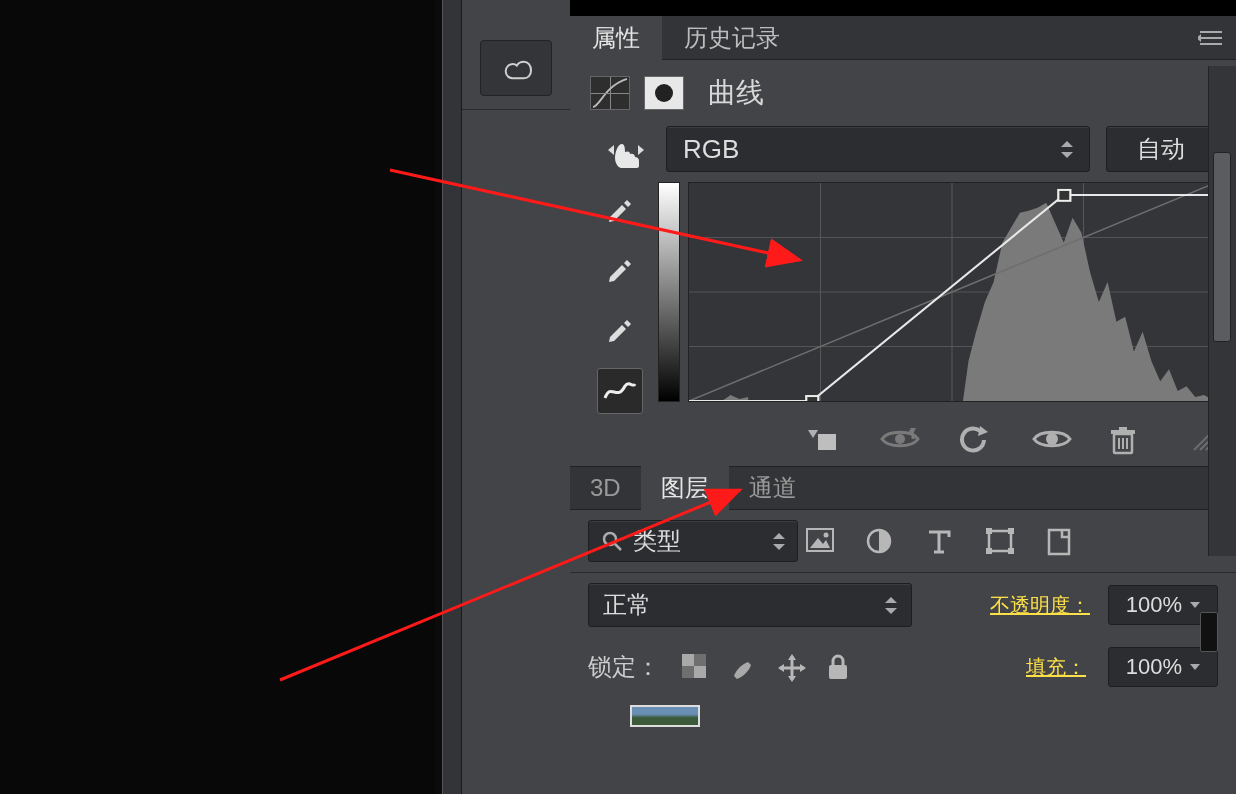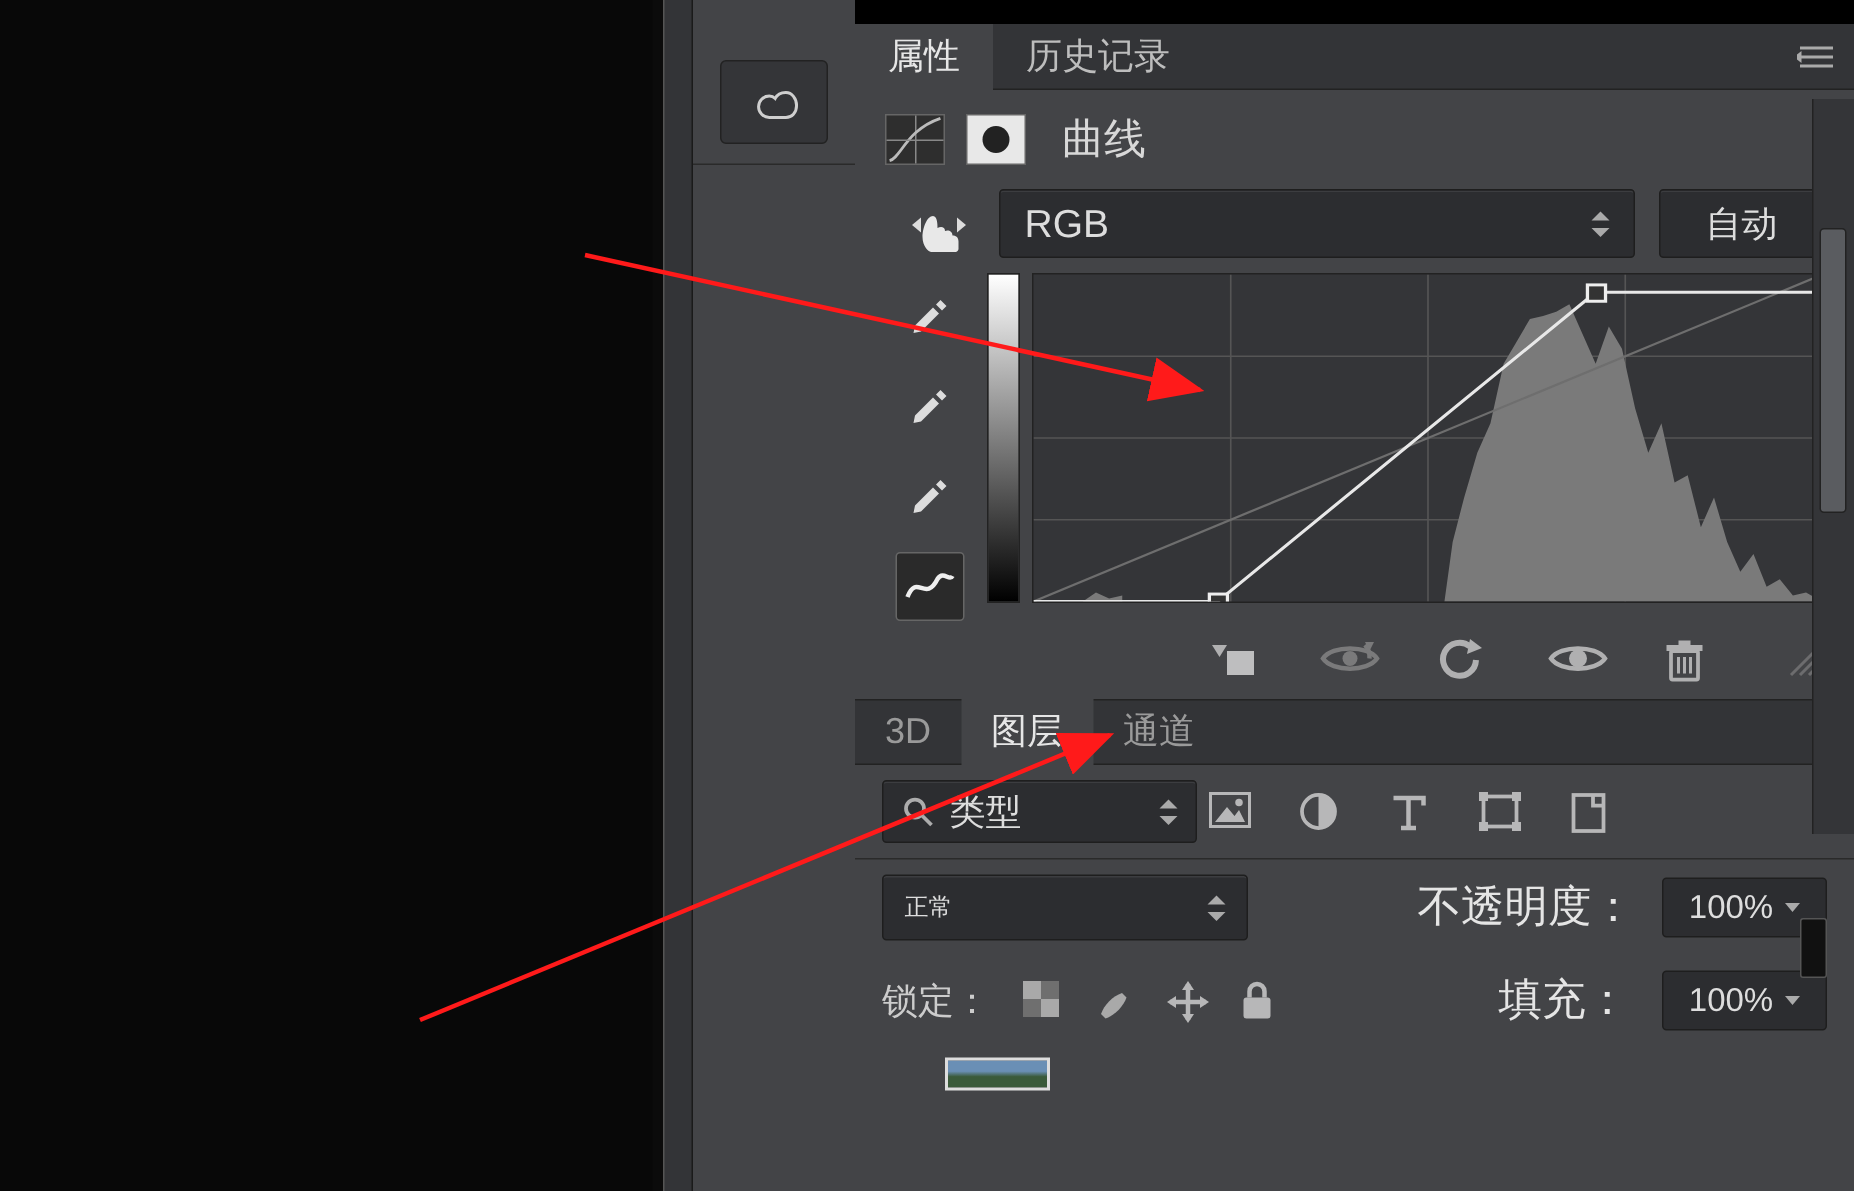"正常" .blend-dd { font-size: 16px -> 24px; width: 244px -> 324px }
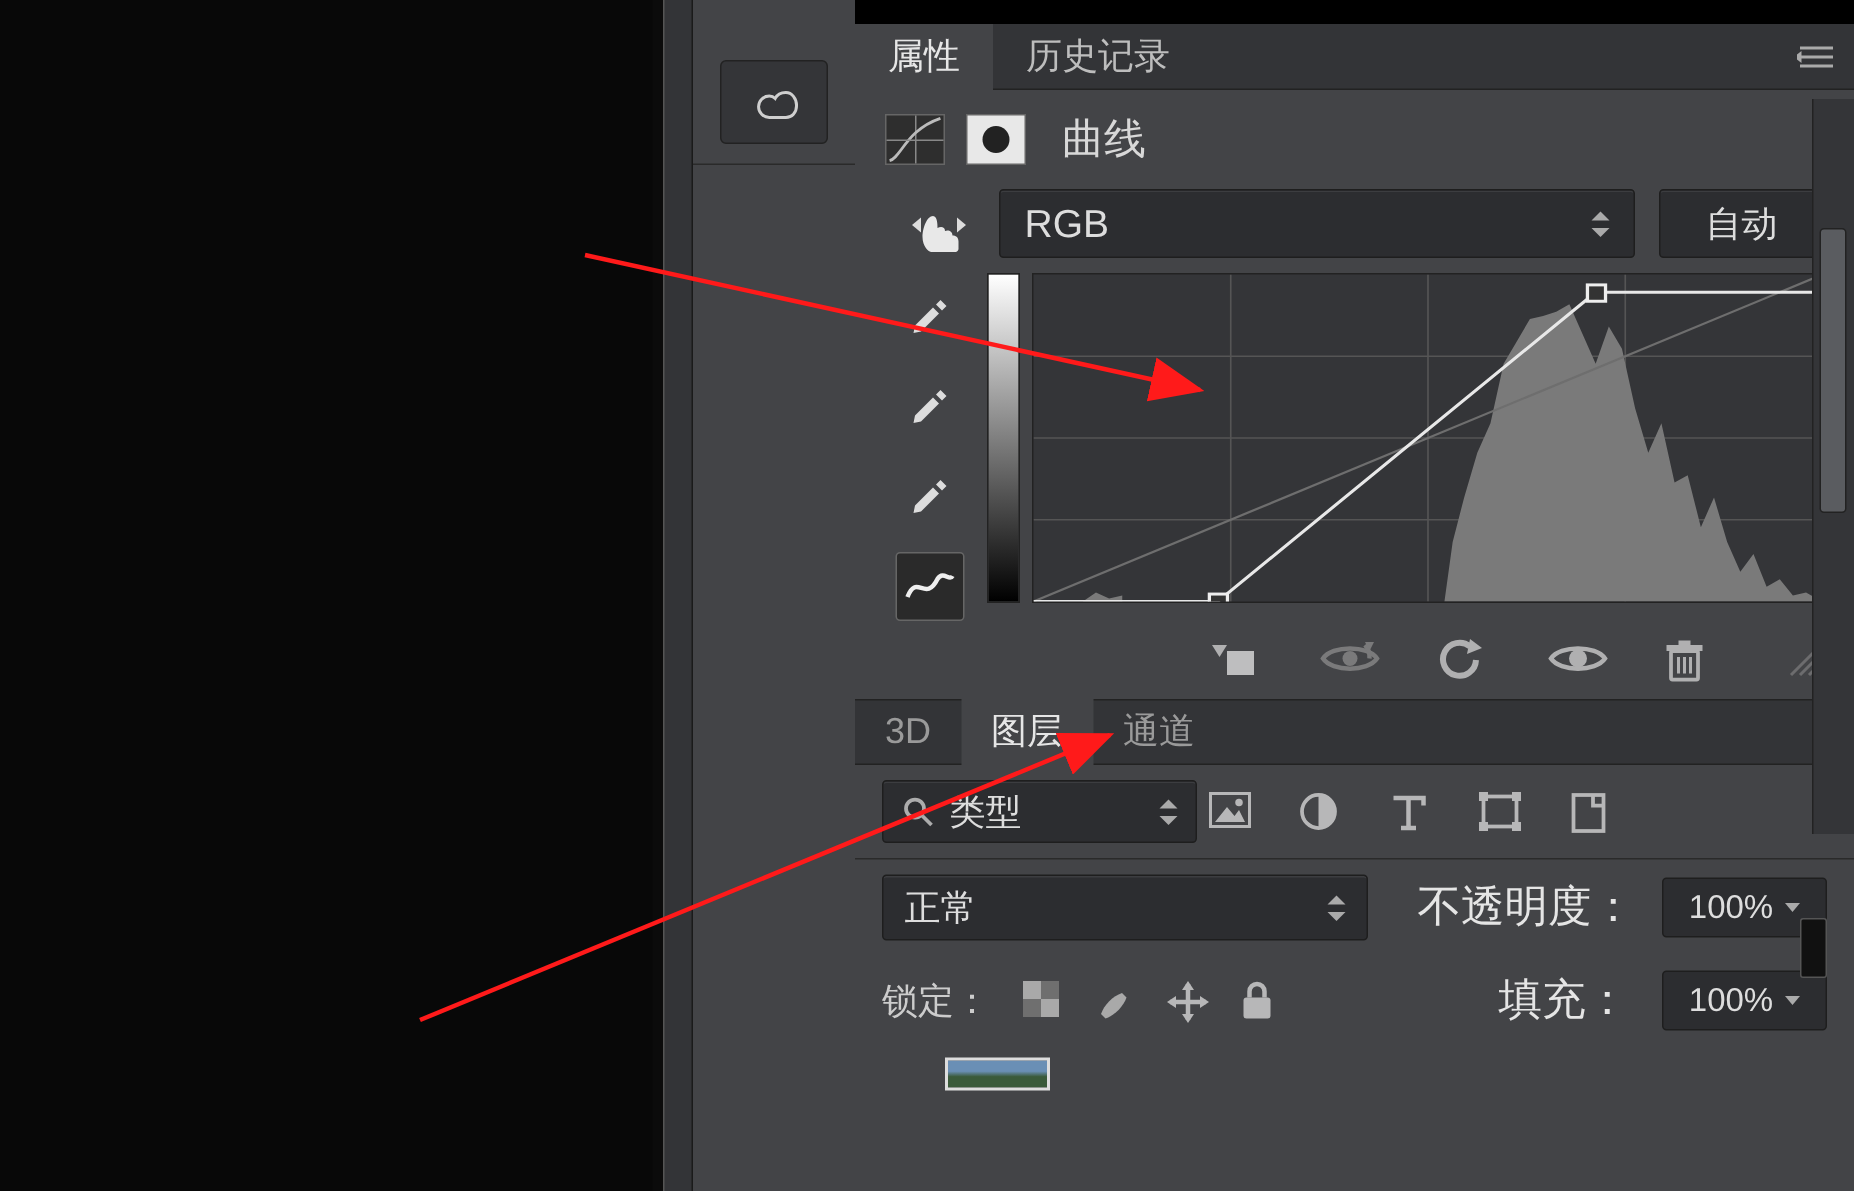"不透明度：" .op-lbl { color: #e5e5e5 -> #fde047; font-size: 29px -> 20px; text-decoration: none -> underline }
